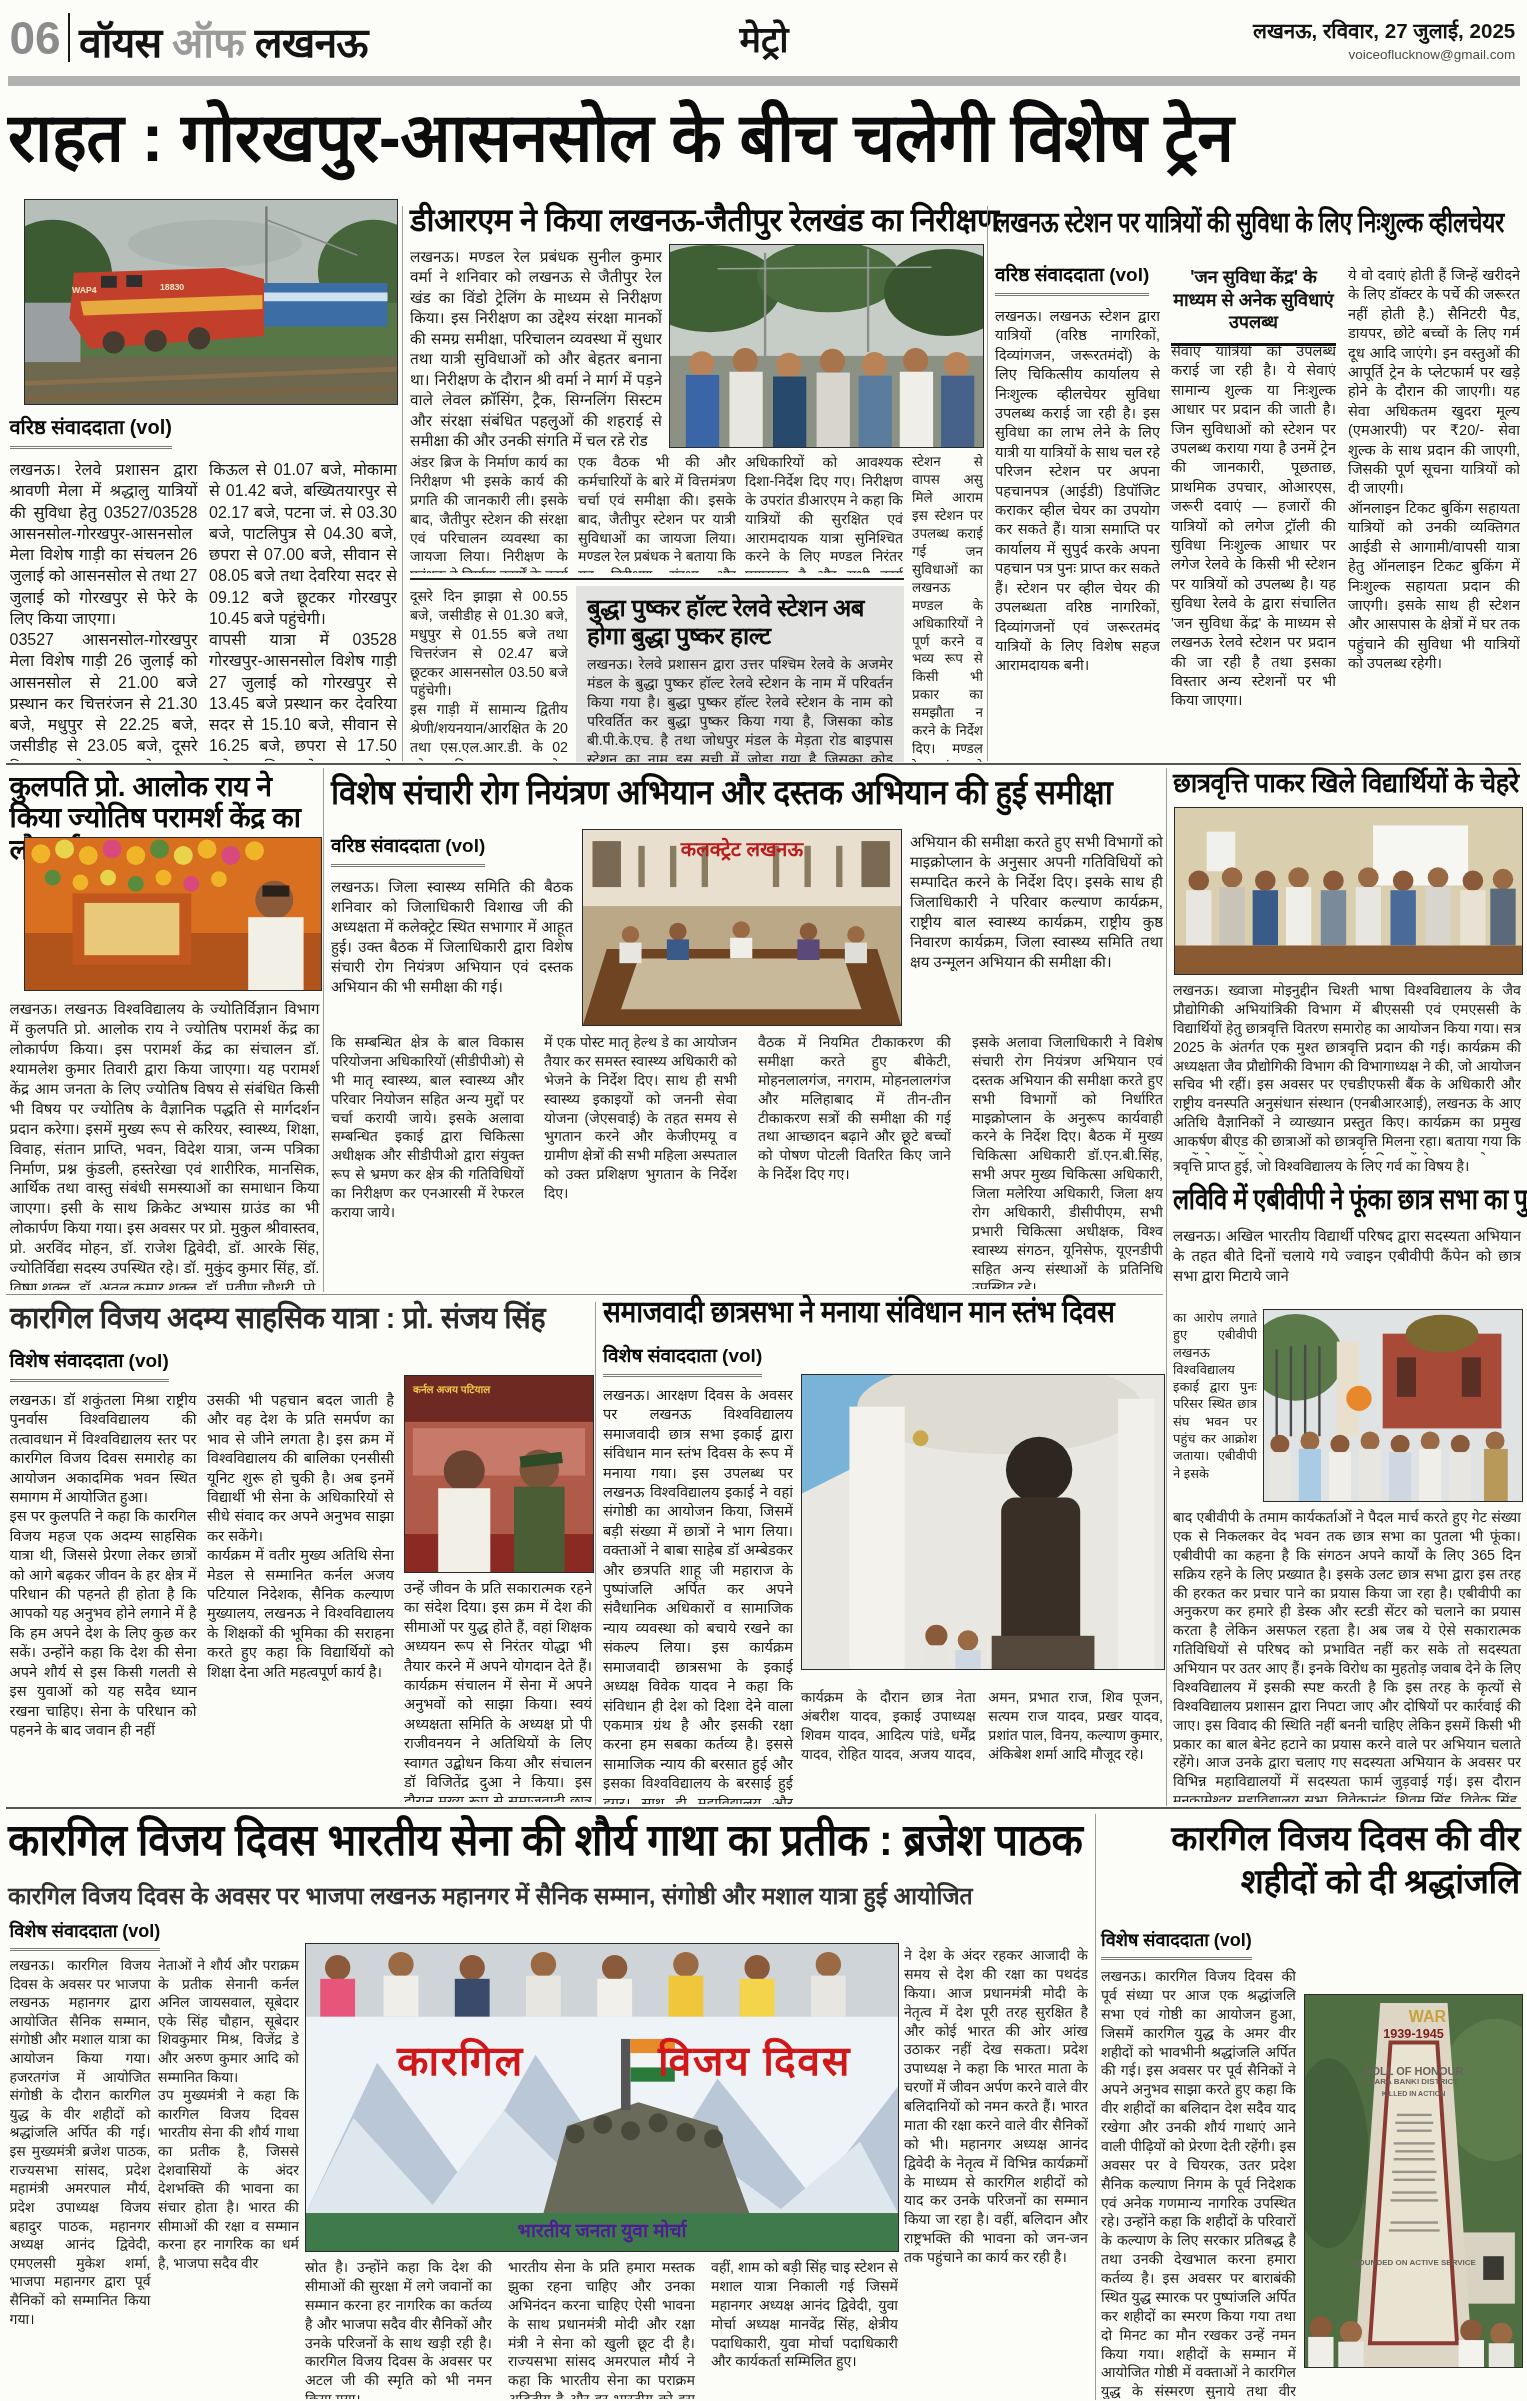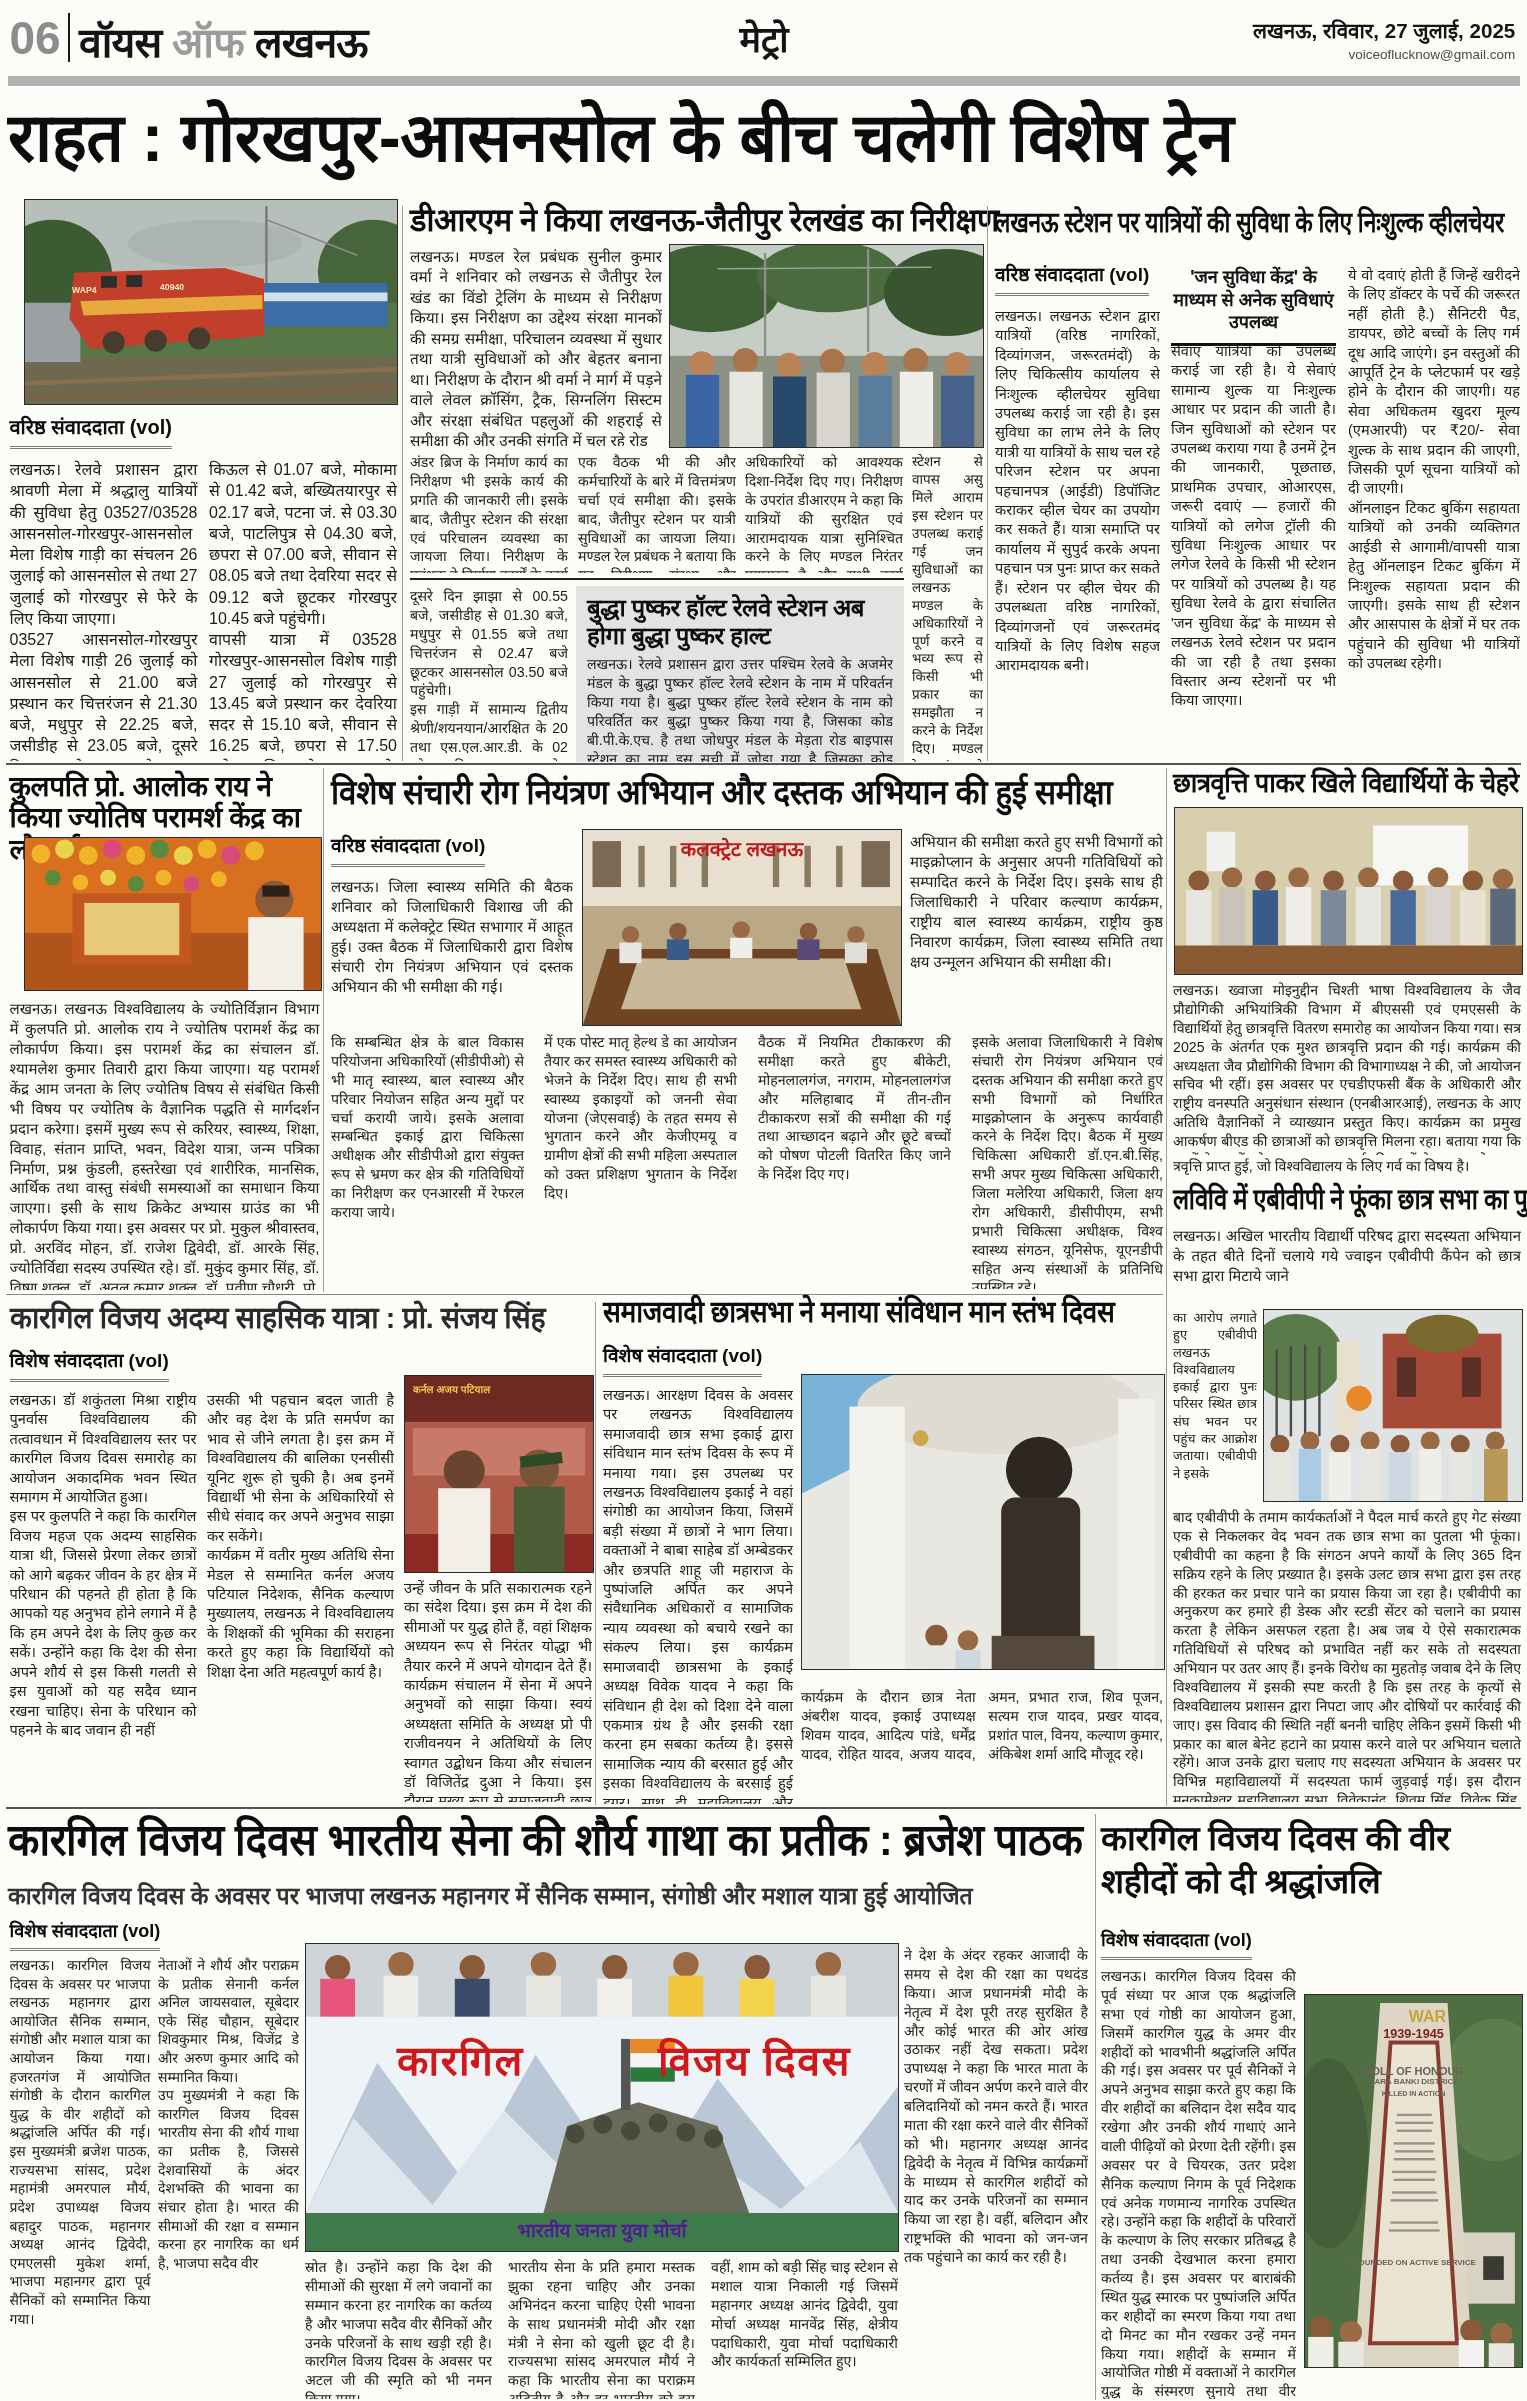"40940" div.ovl { text: 40940 -> 18830 }
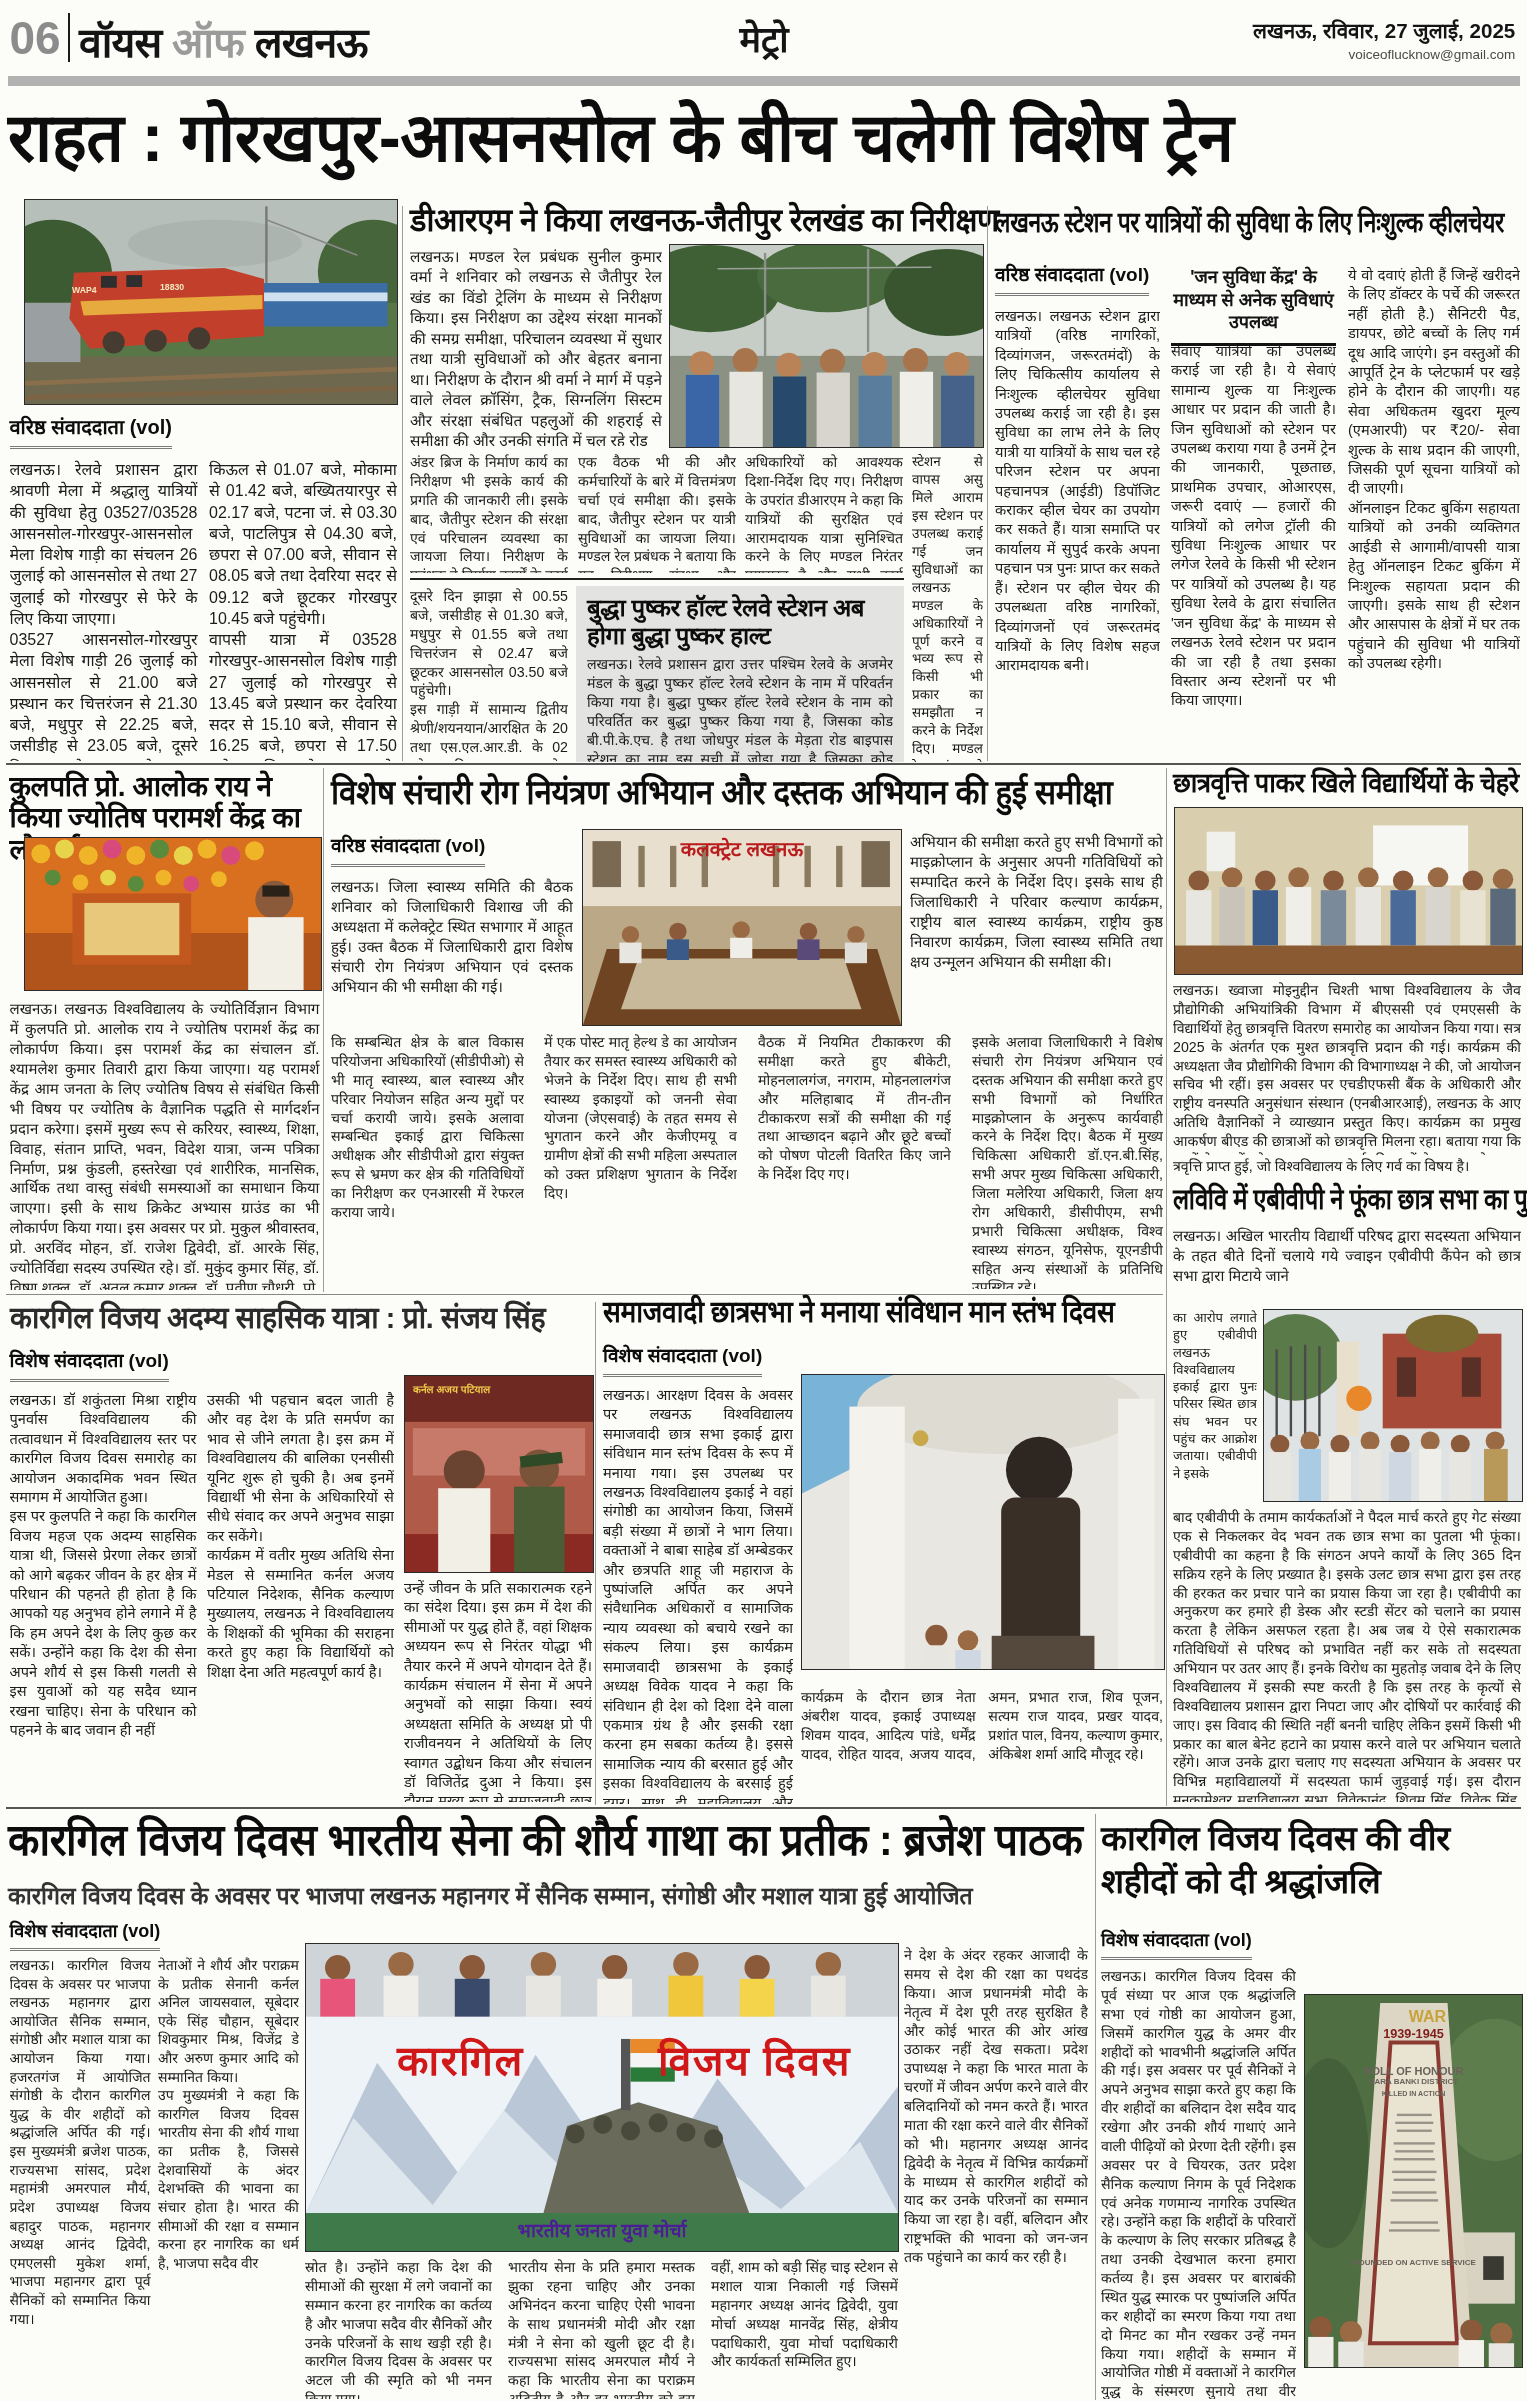"कारगिल विजय दिवस की वीर" div.abs { text-align: left -> right }
